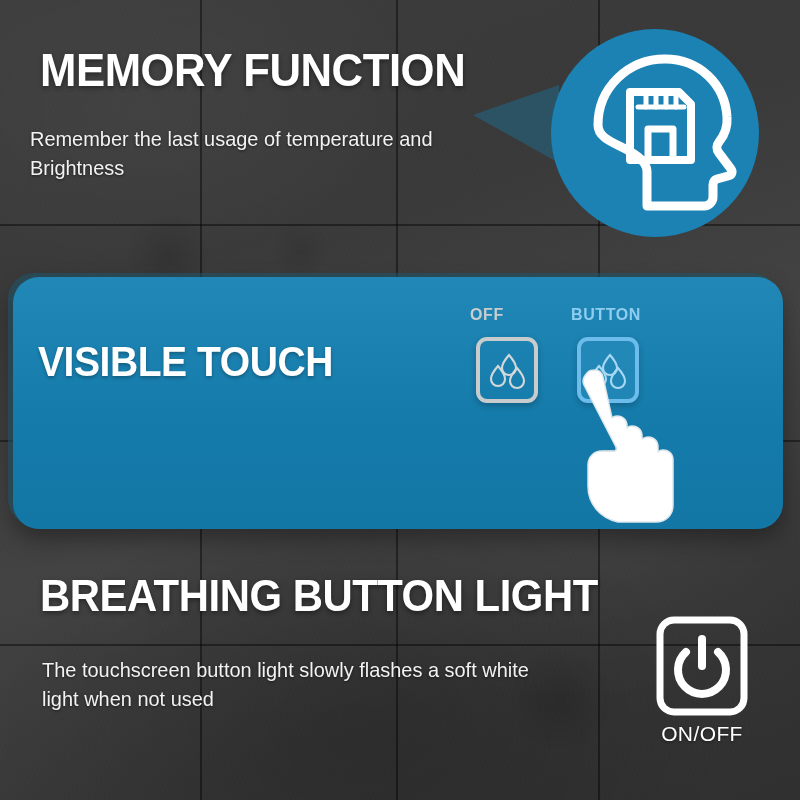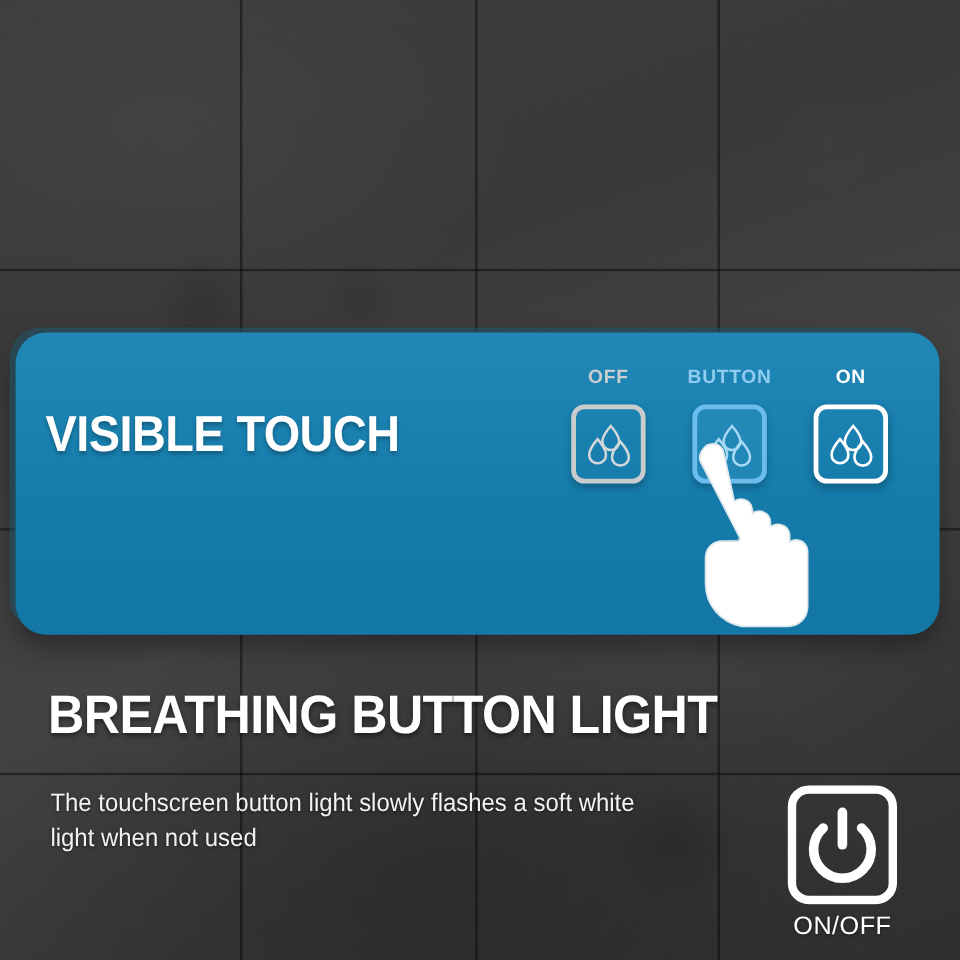"MEMORY FUNCTION" div { html: none -> <div> <div>MEMORY FUNCTION</div> <div>Remember the last usage of temperature and Brightness</div> <div> <div></div> <div></div> <svg> <path></path> <path></path> <path></path> <path></path> <path></path> </svg> </div> </div> }
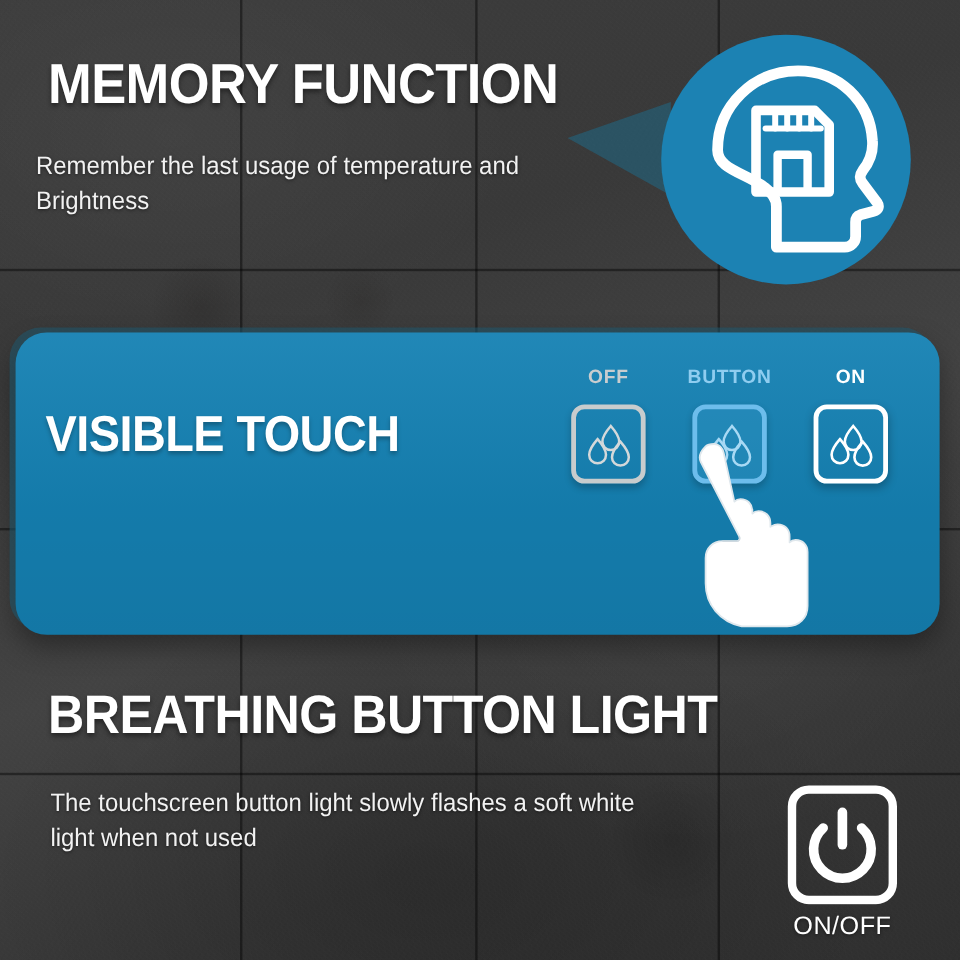"OFF" .tb-label { text-align: center -> none }
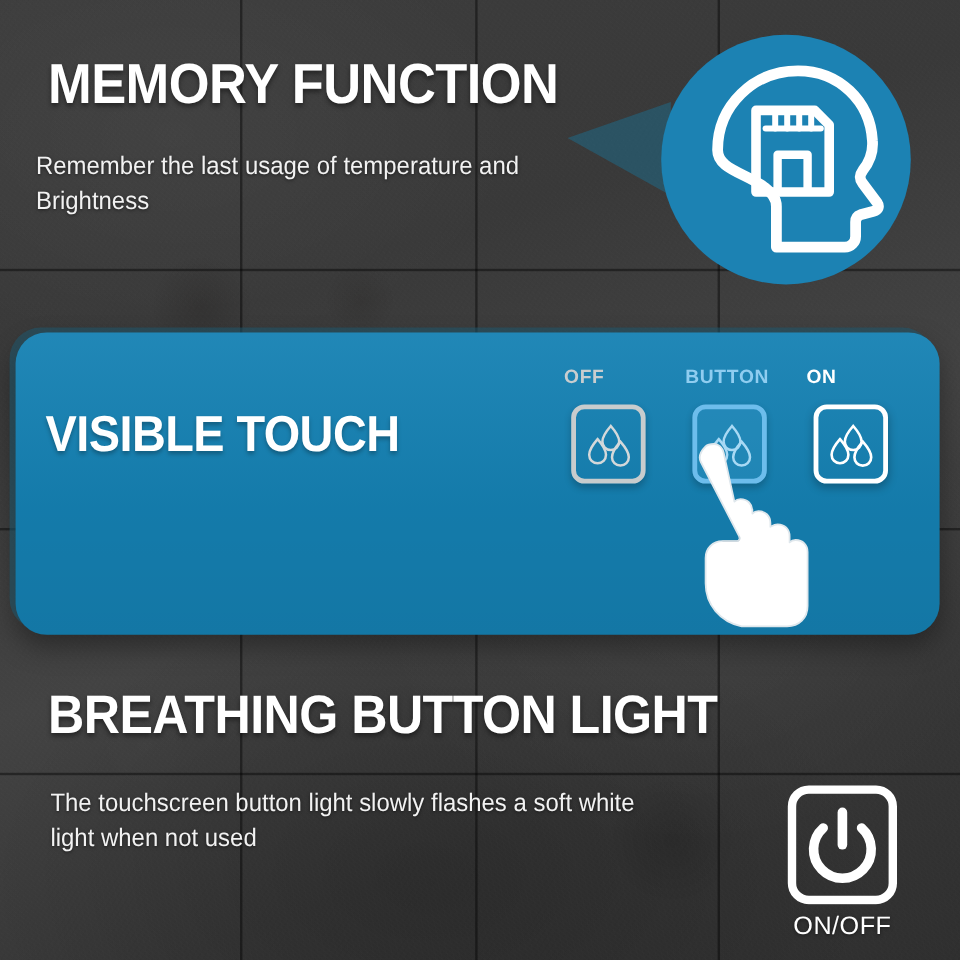"ON" div.tb-col { html: <div> <div>ON</div> <div> <svg> <path></path> <path></path> <path></path> </svg> </div> </div> -> none }
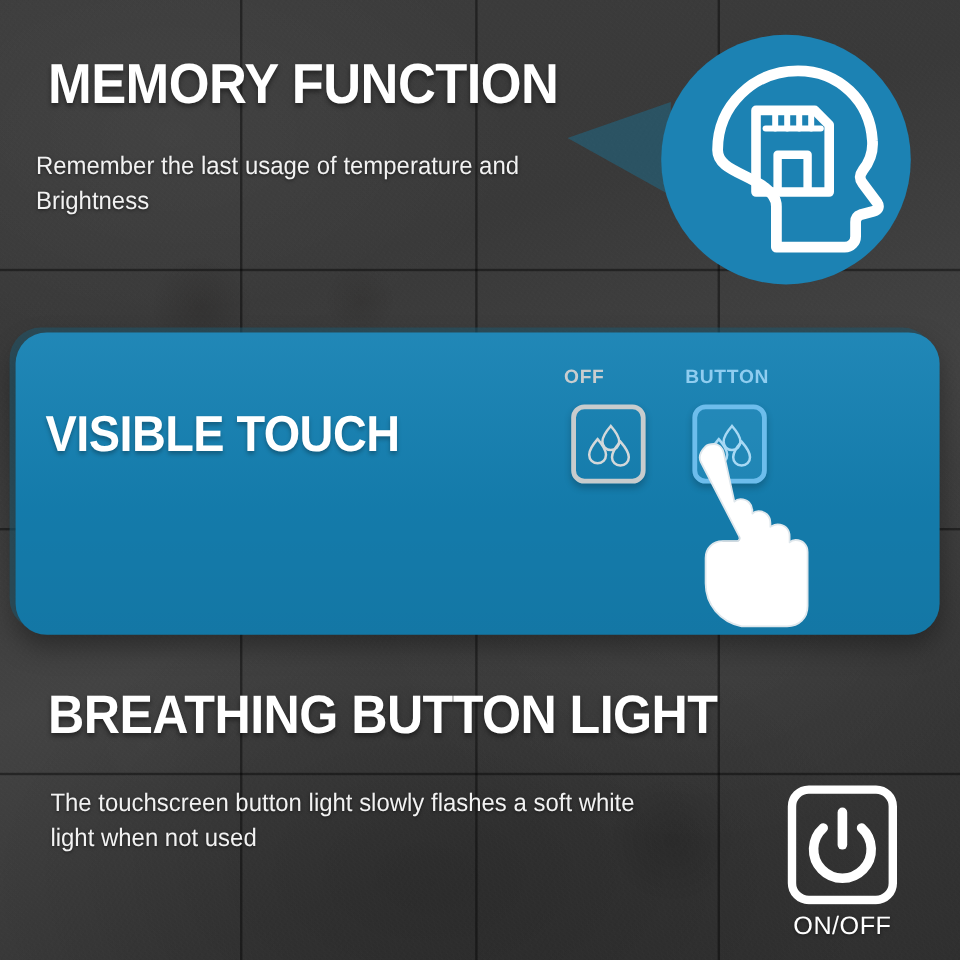"ON/OFF" #power-badge { top: 654px -> 616px }
